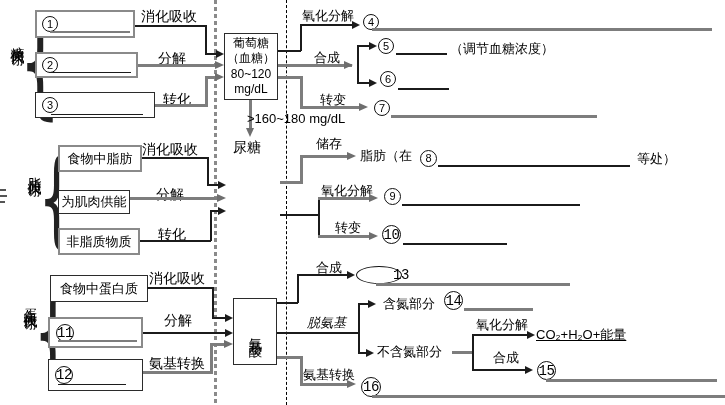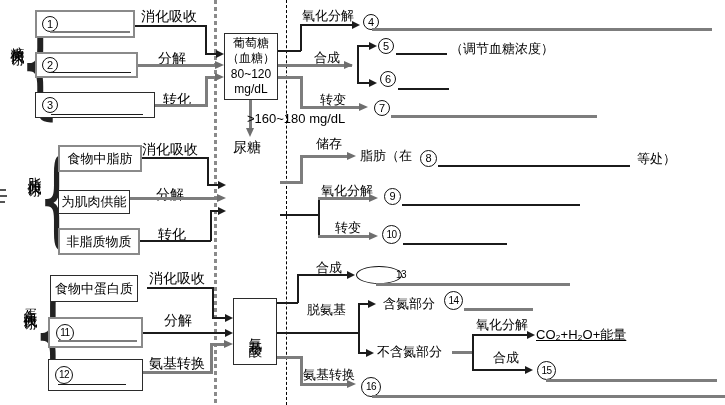"10" .circ.two { font-family: none -> Liberation Mono, monospace; font-size: 10px -> 14px }
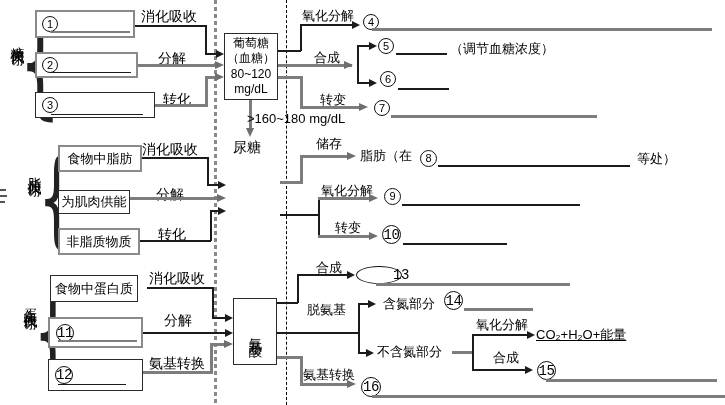"食物中蛋白质" div.box { width: 88px -> 98px }
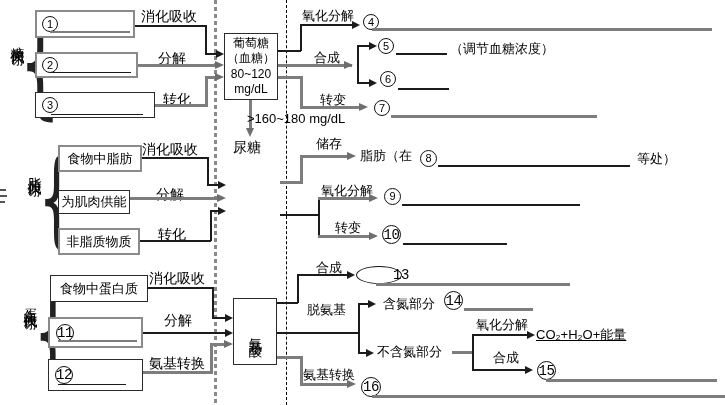"脱氨基" div.lab { font-style: none -> italic; top: 302px -> 315px }
